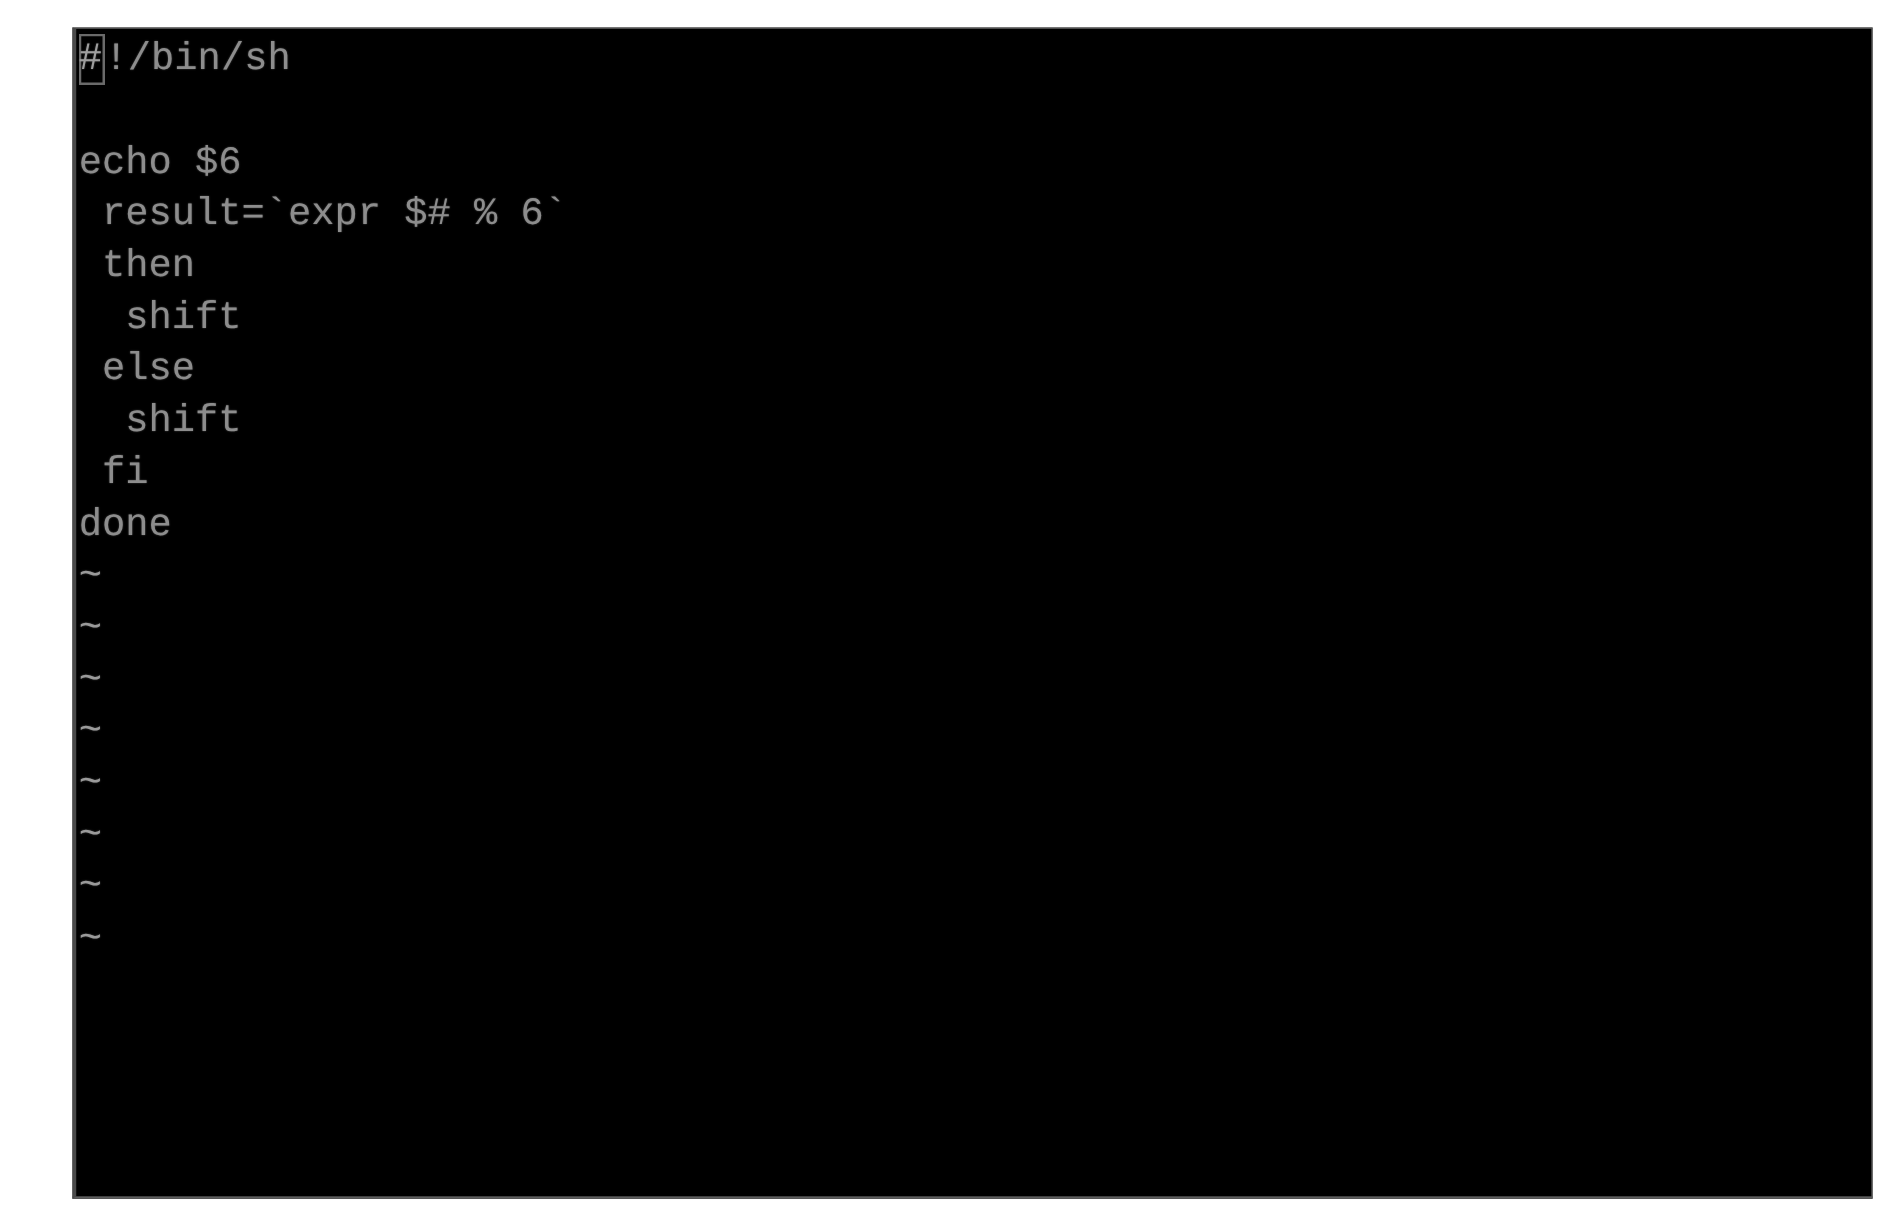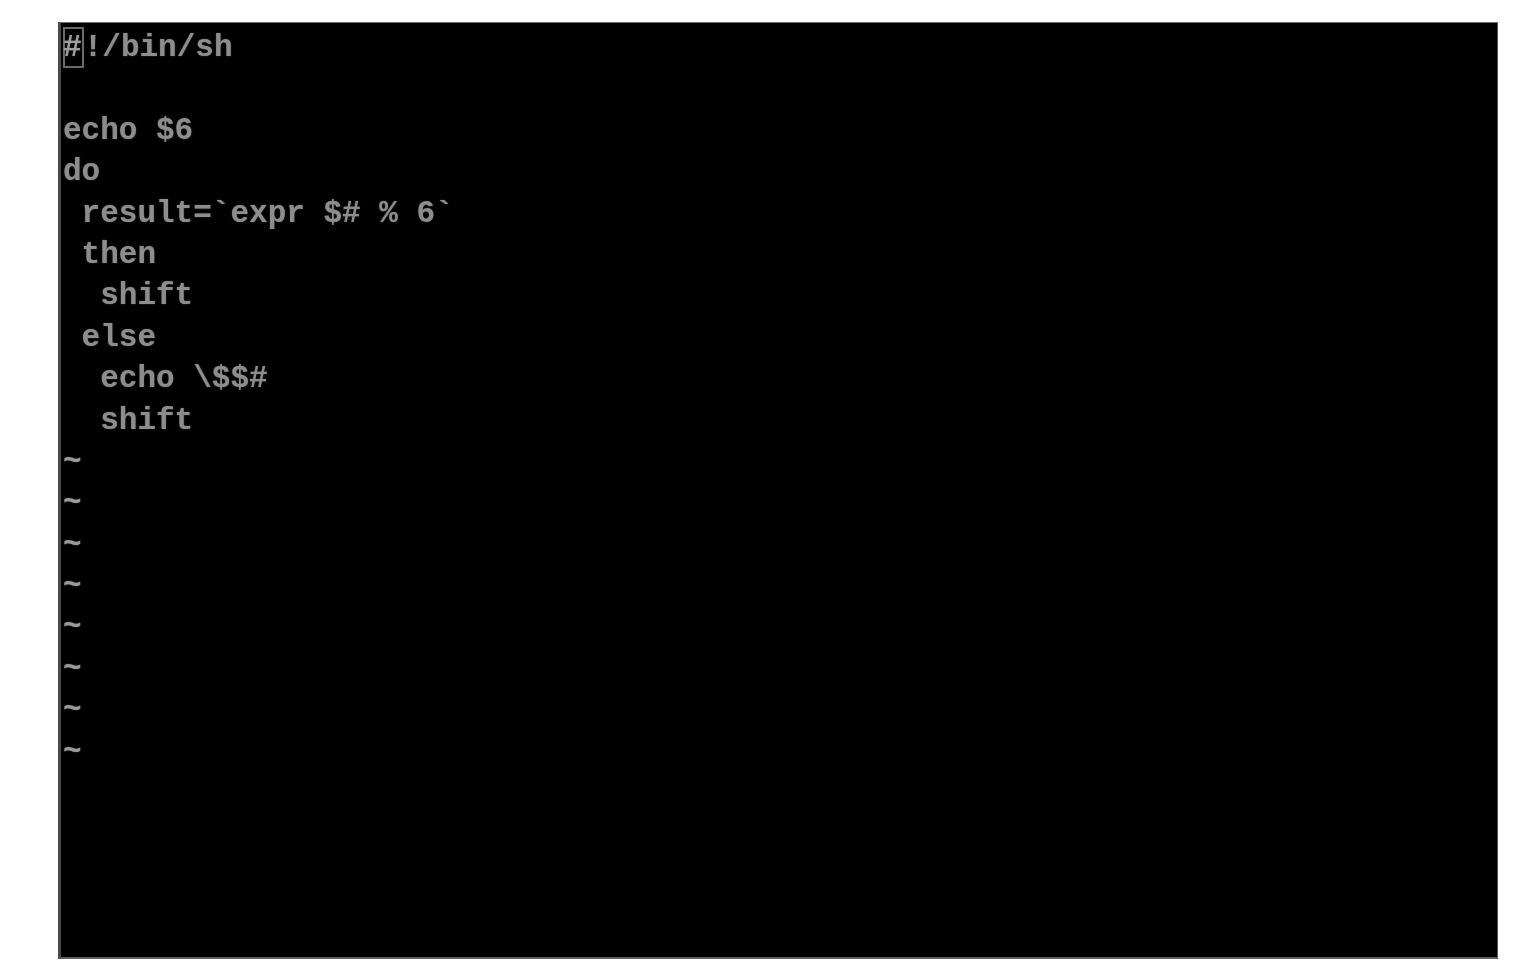"#!/bin/sh" #screenshot { font-weight: bold -> none }
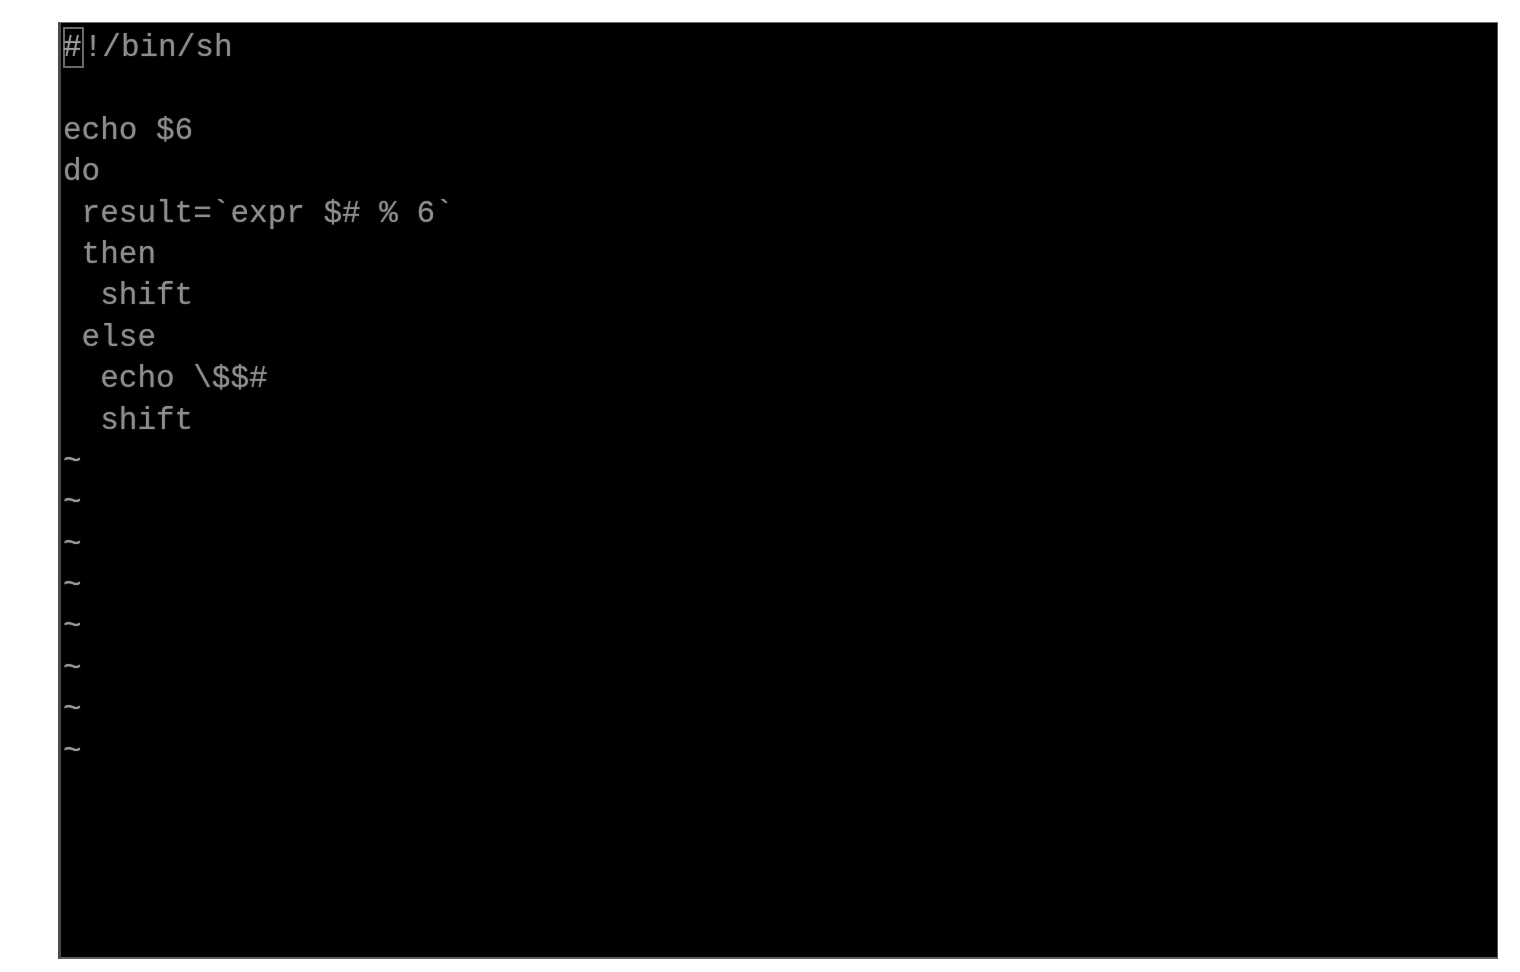"do" div.term-line { html: <div>do</div> -> none }
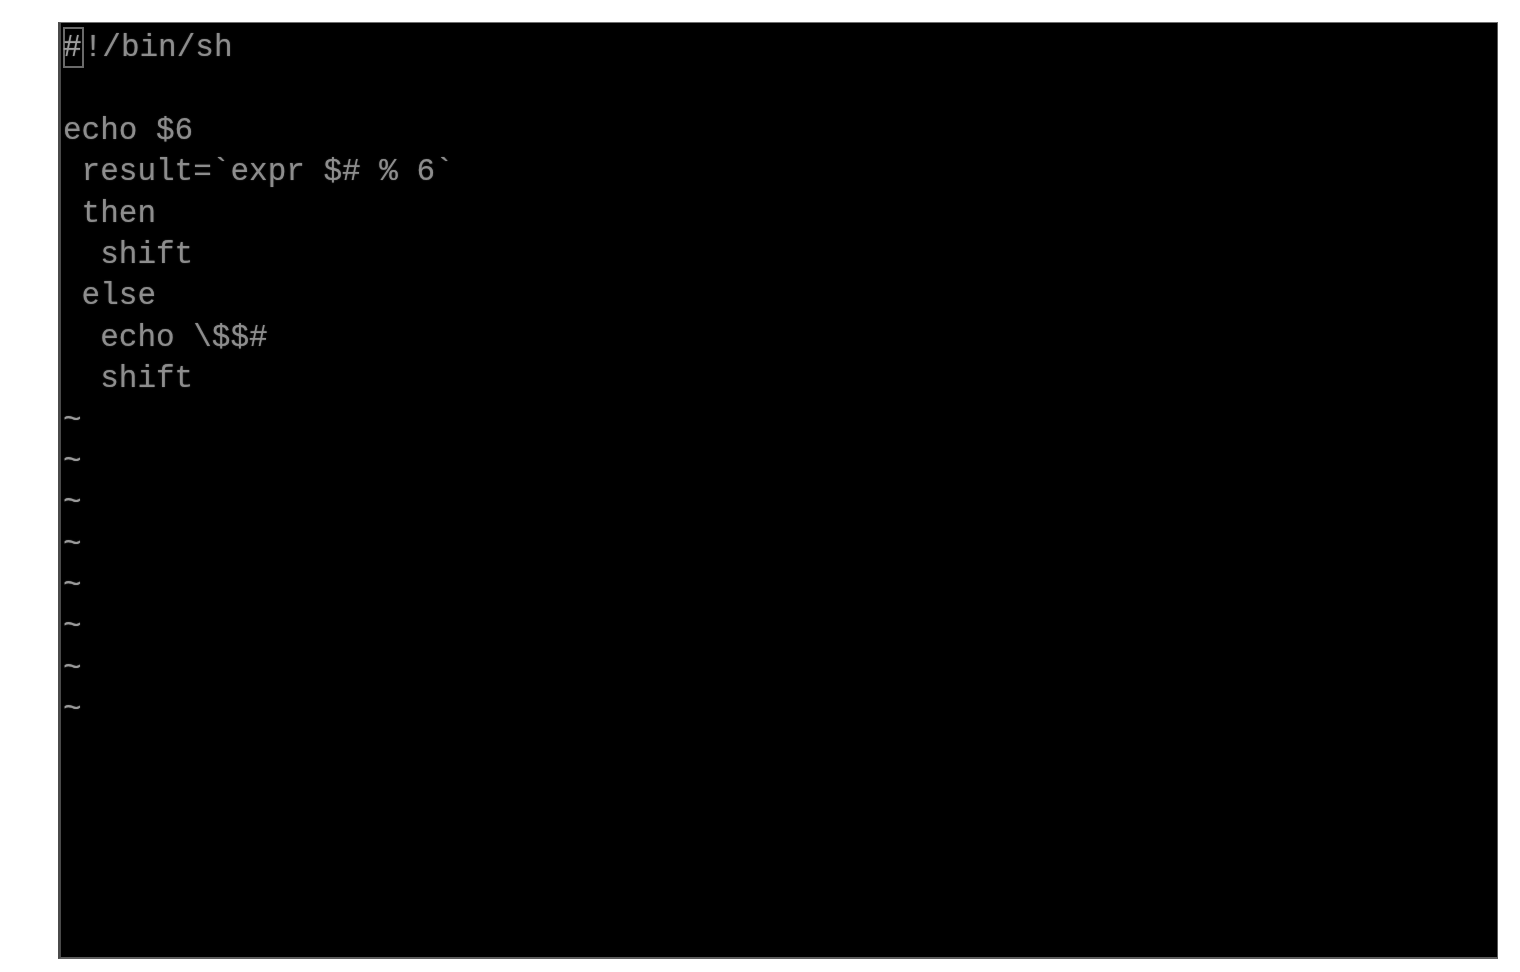"echo \$$#" div.term-line { html: <div> echo \$$#</div> -> none }
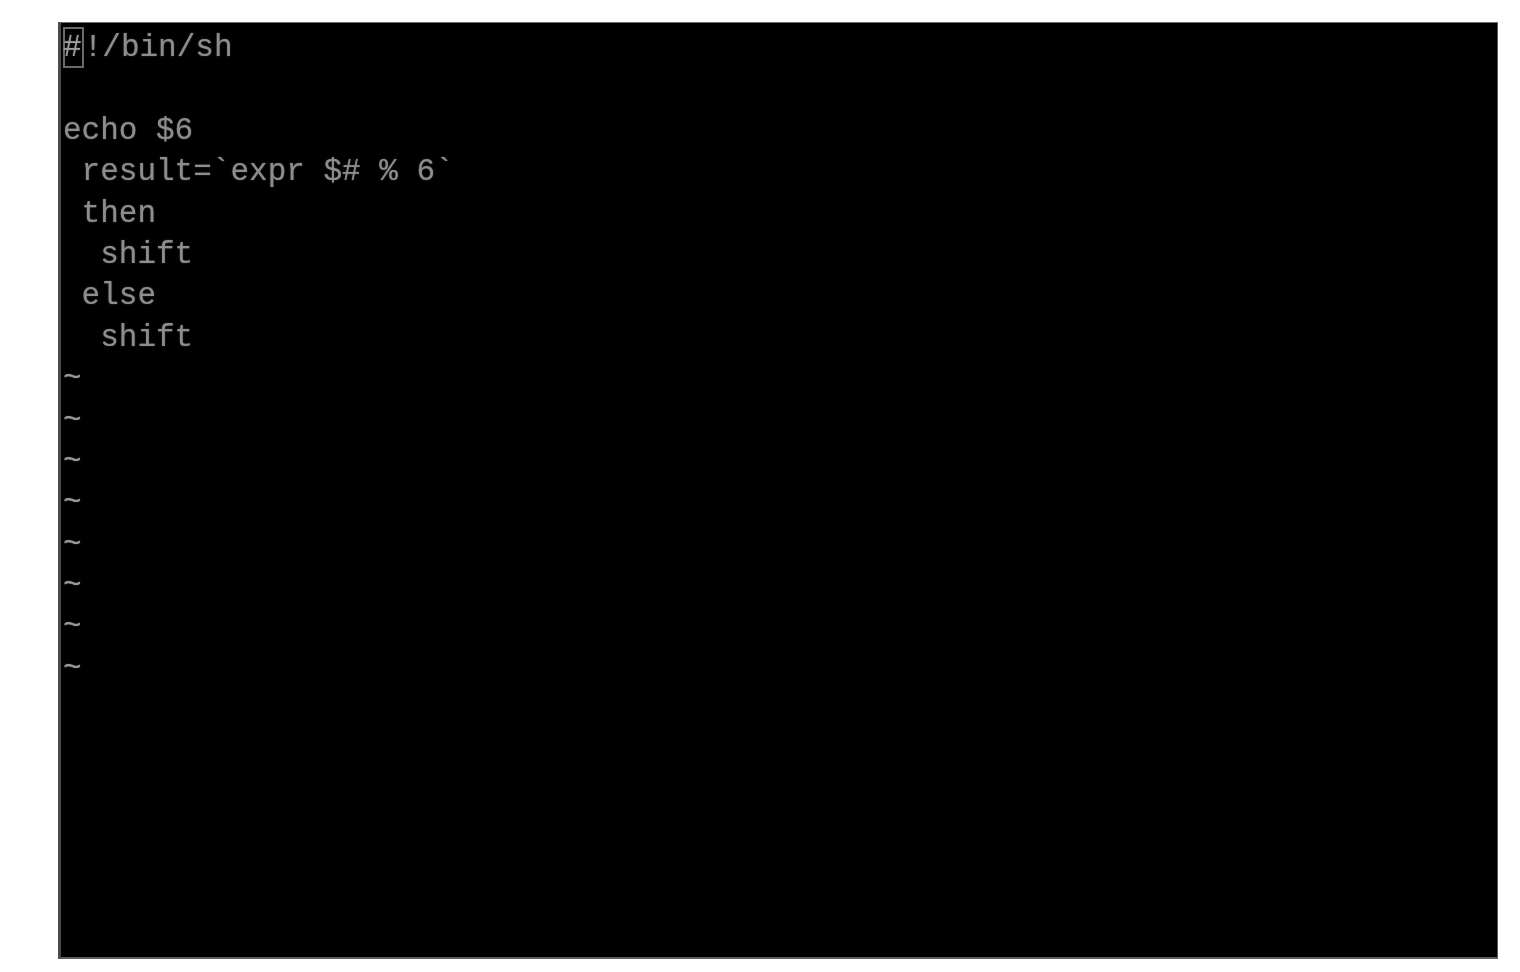"fi" div.term-line { html: none -> <div> fi</div> }
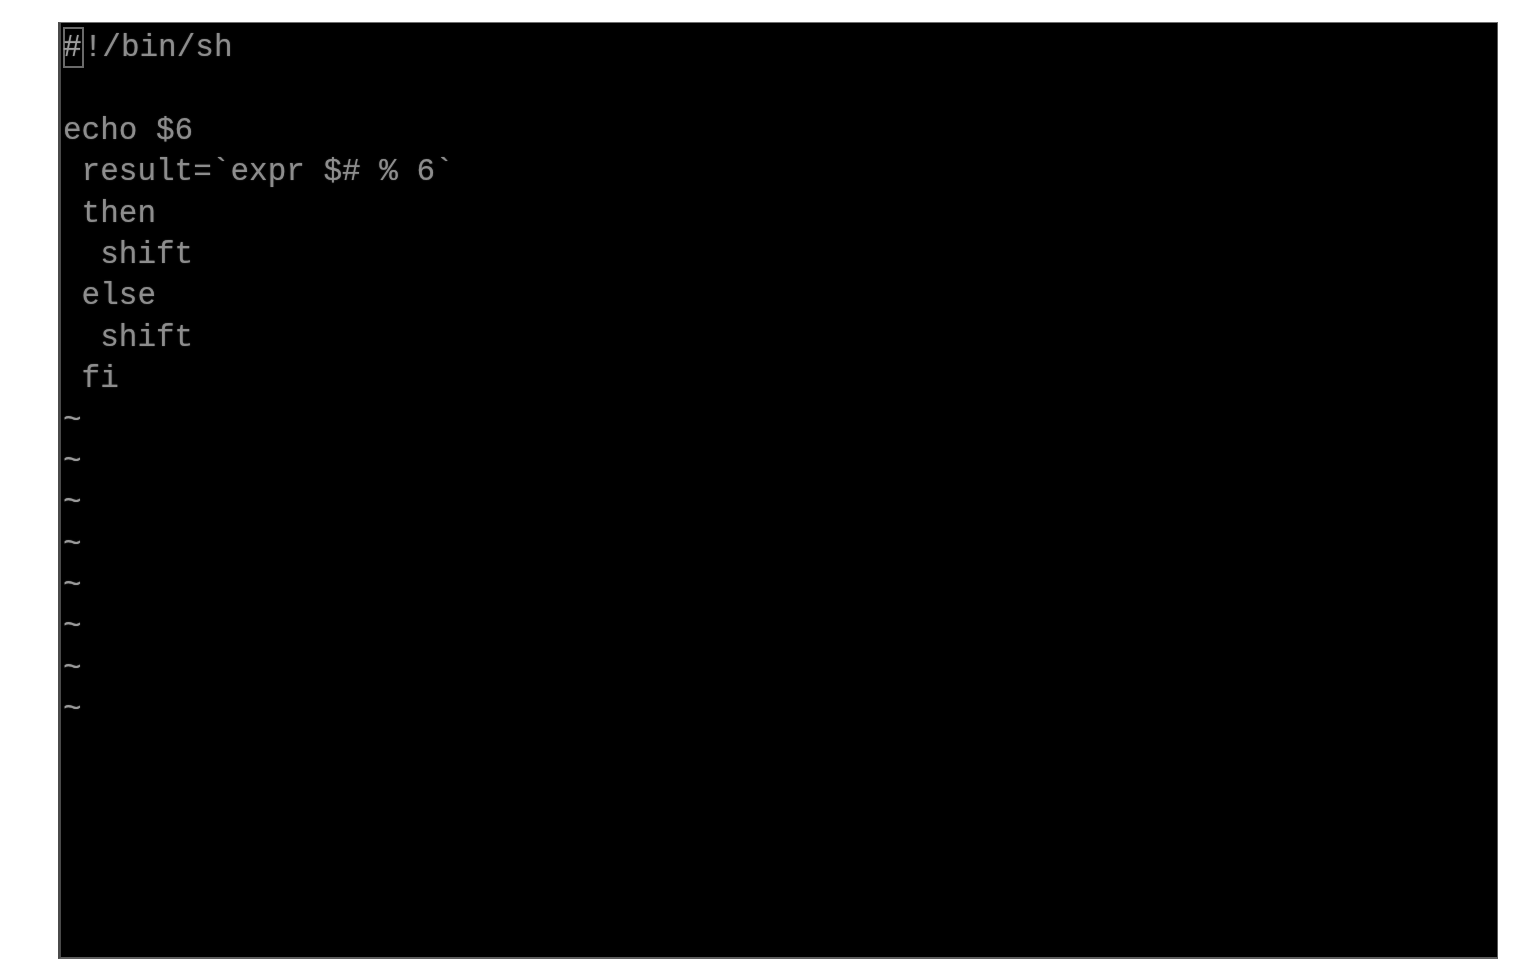"done" div.term-line { html: none -> <div>done</div> }
